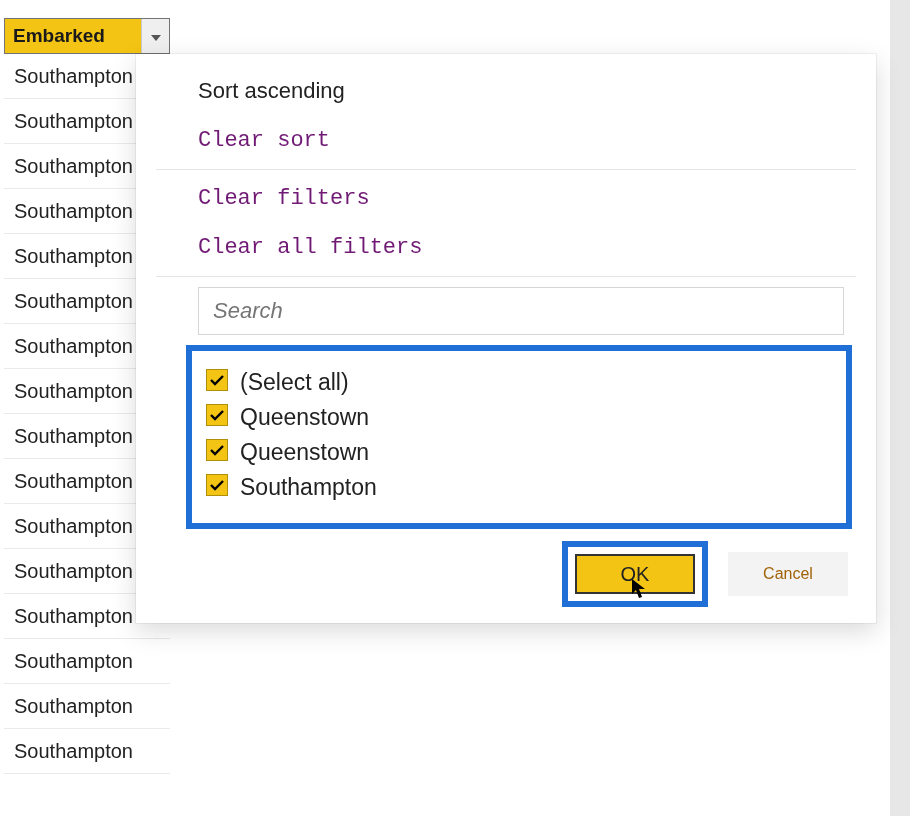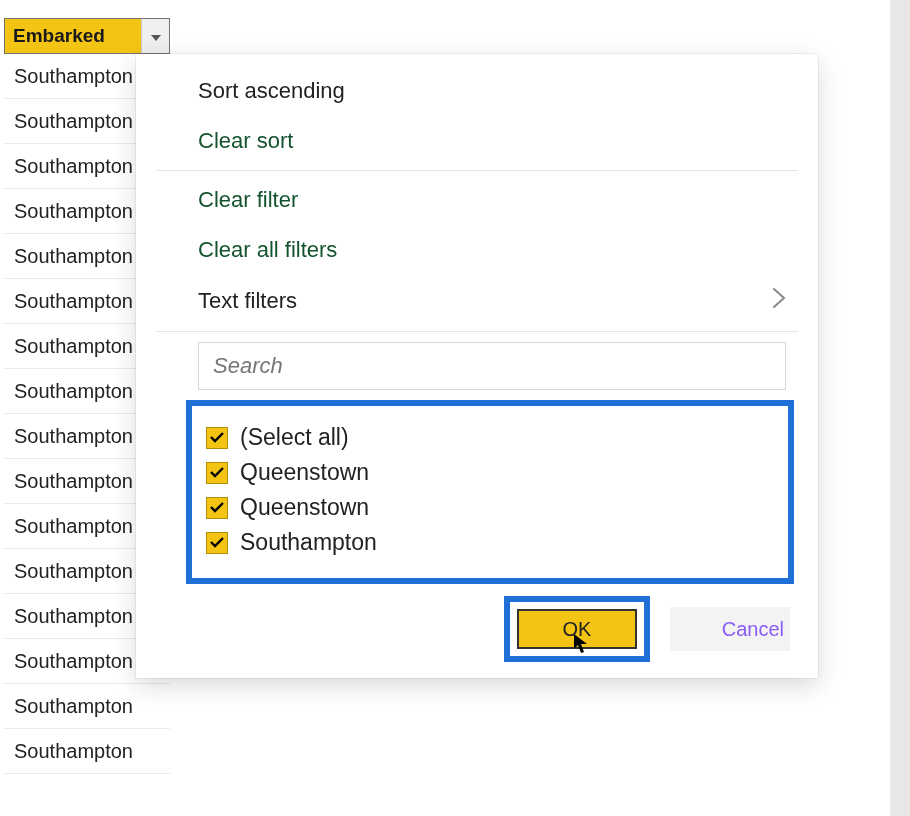"Sort ascending" .menu-panel { width: 682px -> 740px }
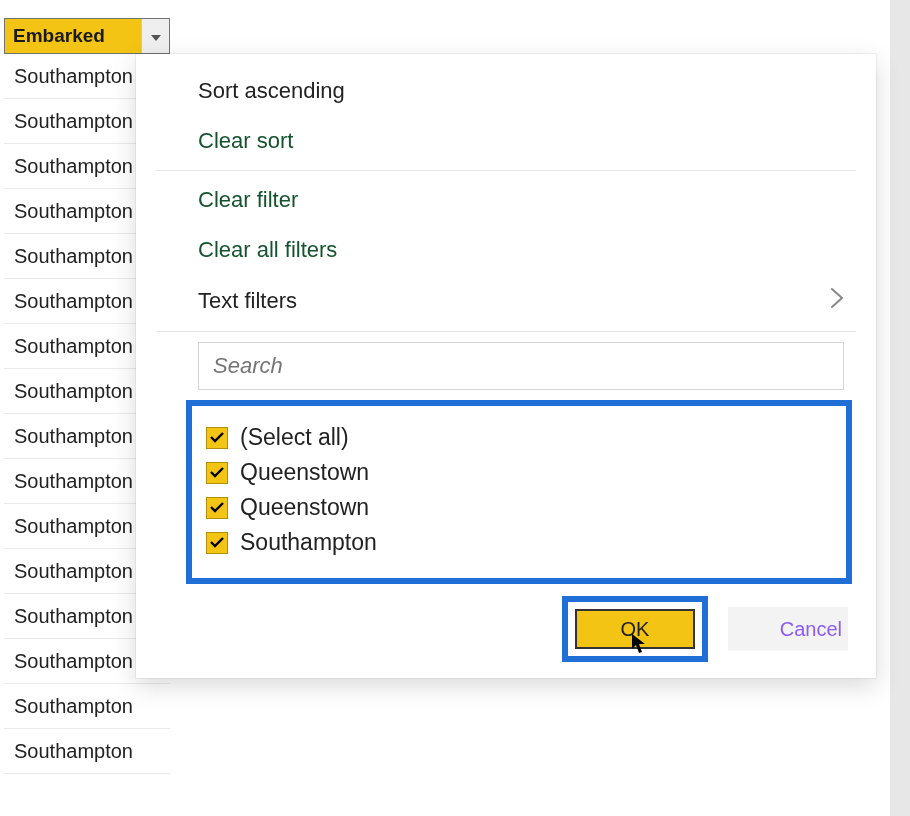"Clear sort" .menu-item.disabled { color: #14532d -> #701a75; font-family: none -> Liberation Mono, monospace }
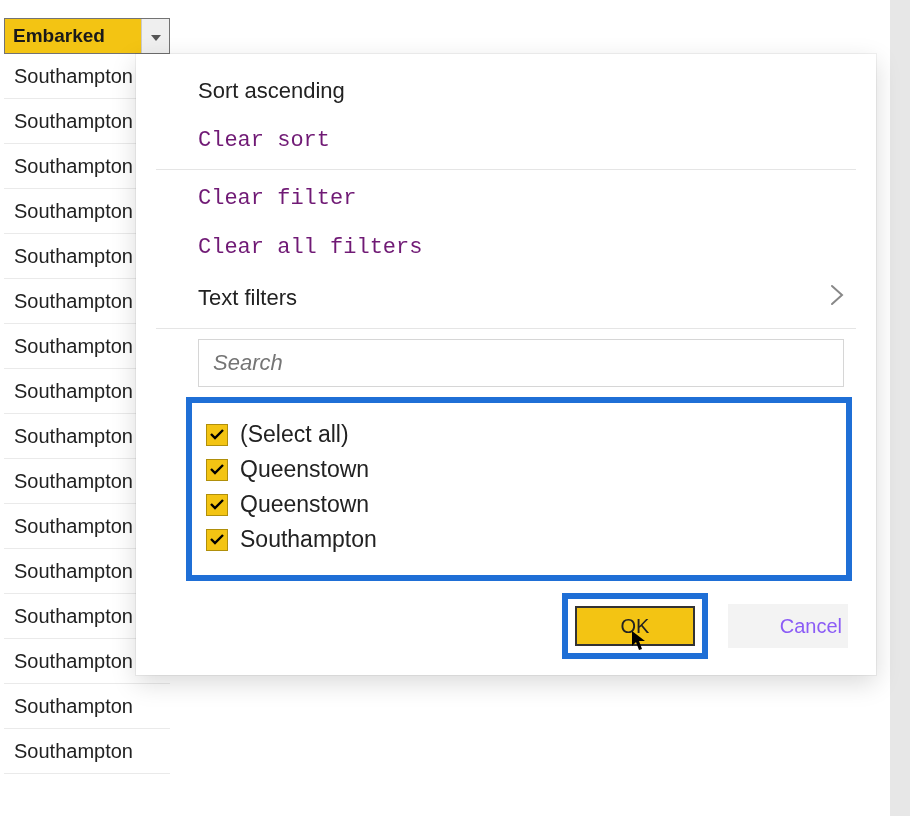"Clear filter" div.menu-item { text: filter -> filters }
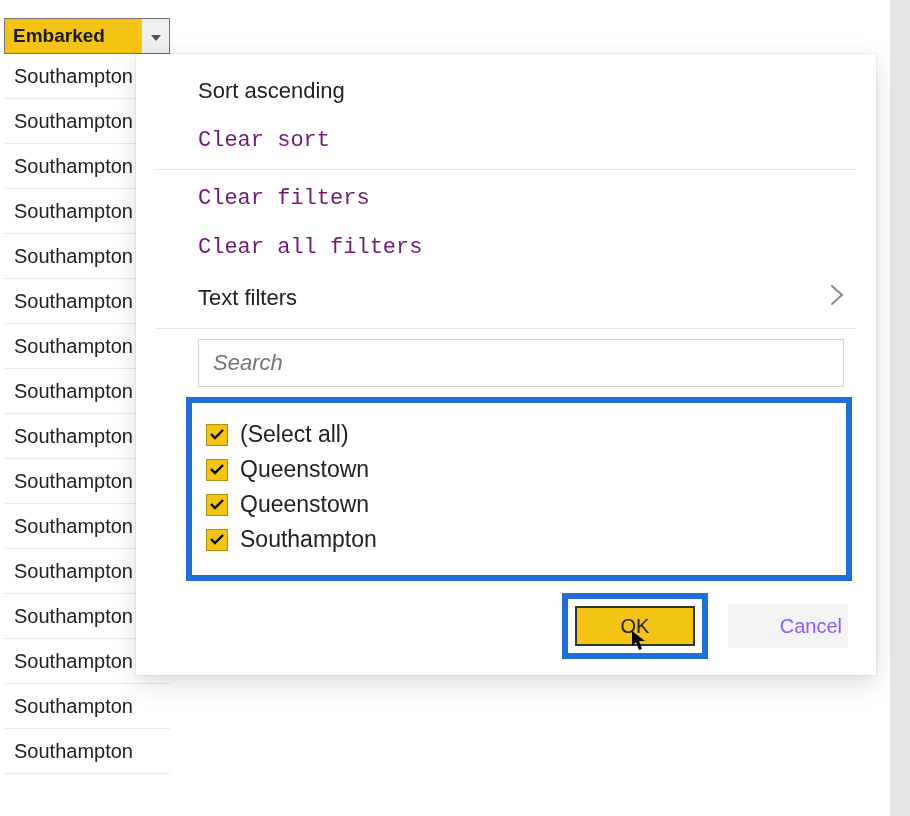"Text filters" div.menu-item-sub { html: <div> <span>Text filters</span> <span> <svg> <path></path> </svg> </span> </div> -> none }
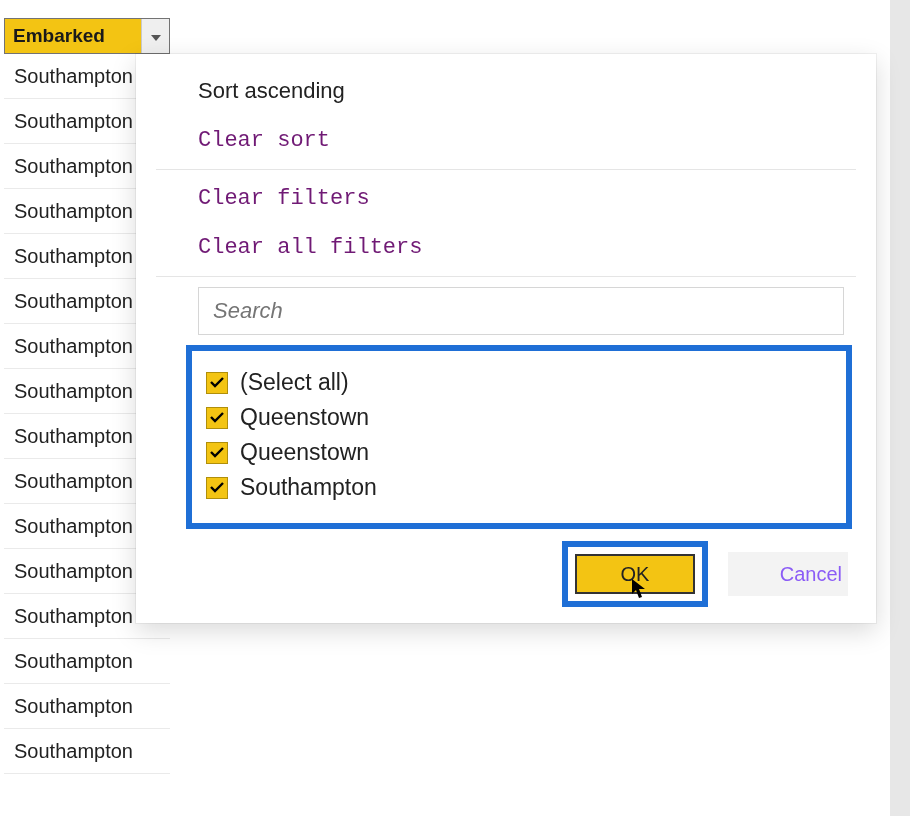"(Select all)" .check-row { align-items: center -> none }
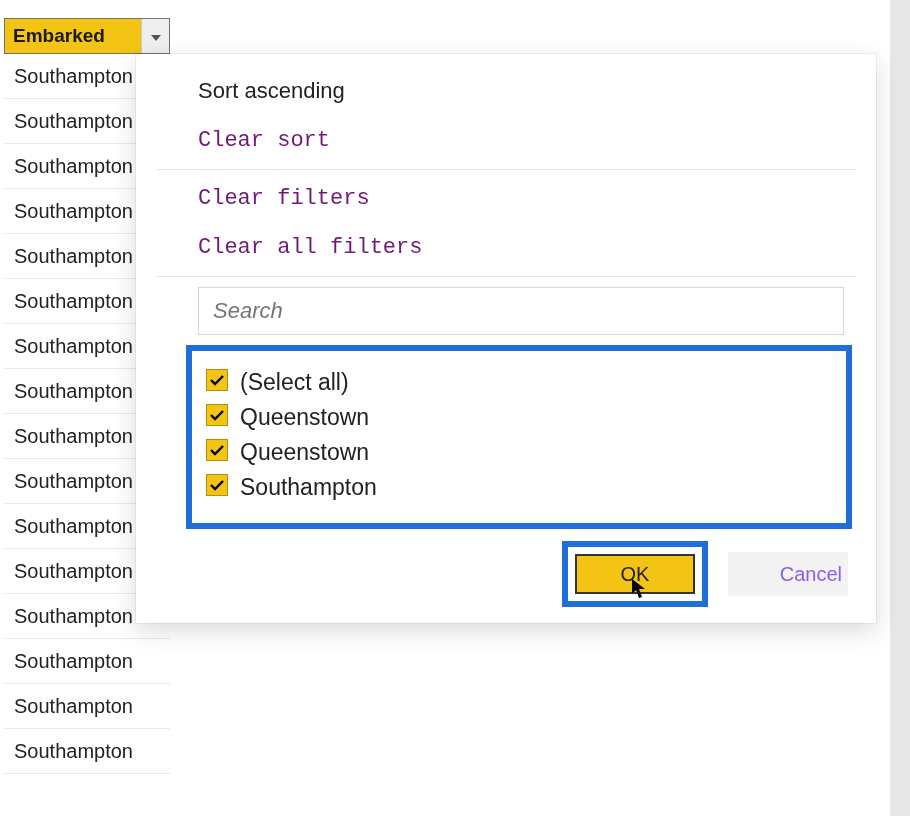"Cancel" .cancel-btn { color: #8b5cf6 -> #a16207; font-size: 20px -> 16px; text-align: right -> none }
